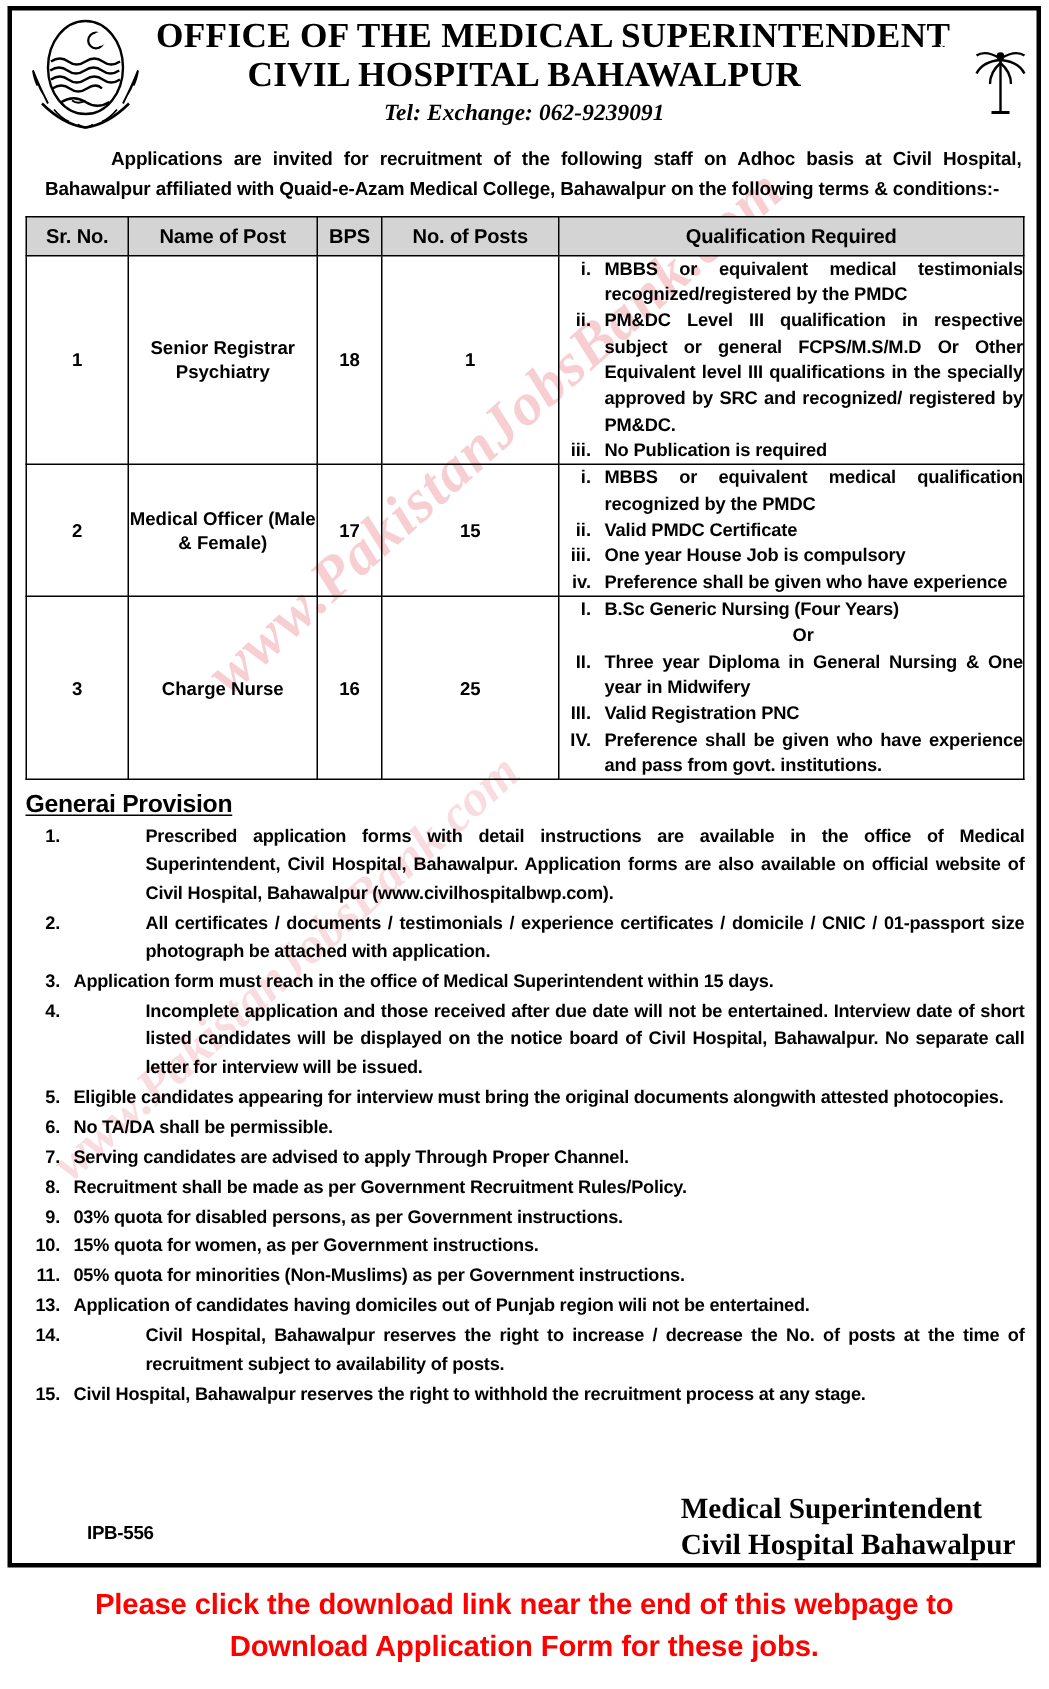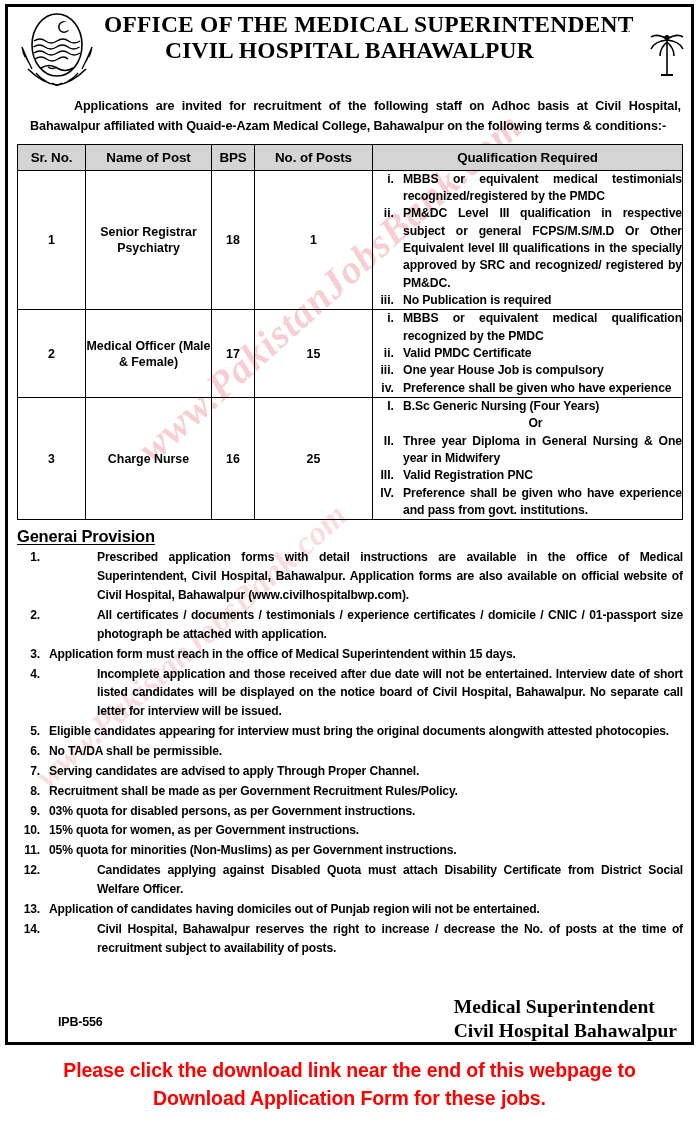"Tel: Exchange: 062-9239091" div { html: none -> <div>Tel: Exchange: 062-9239091</div> }
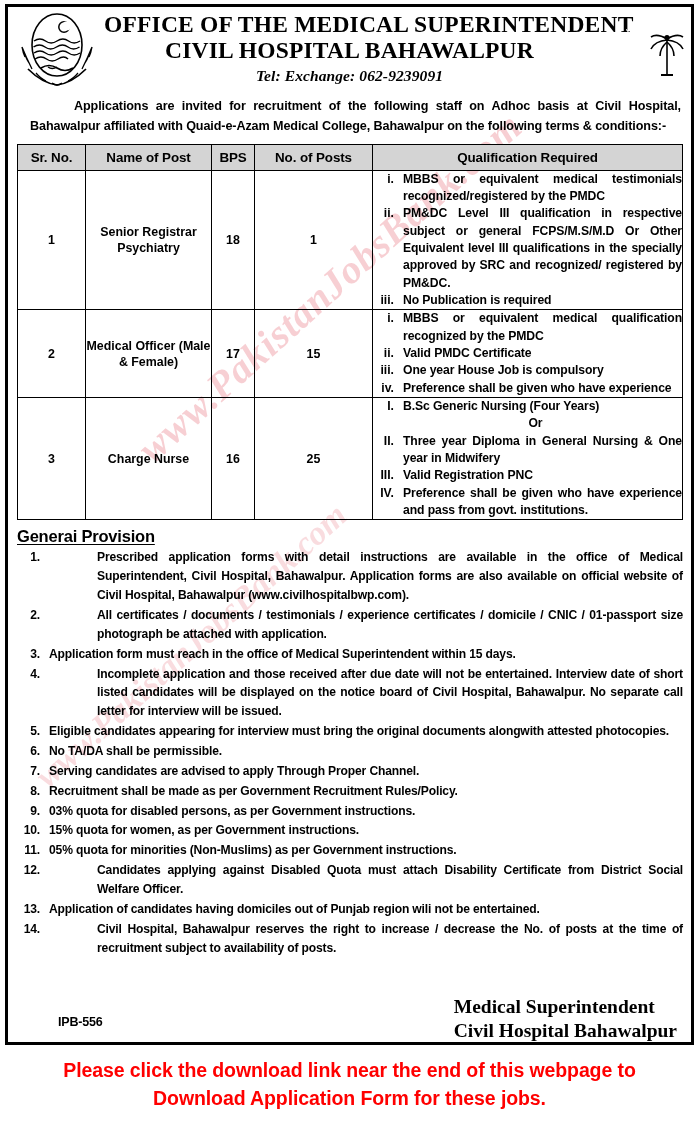"12." div.gp-item { html: <div> <span>12.</span> <span>Candidates applying against Disabled Quota must attach Disability Certificate from District Social Welfare Officer.</span> </div> -> none }
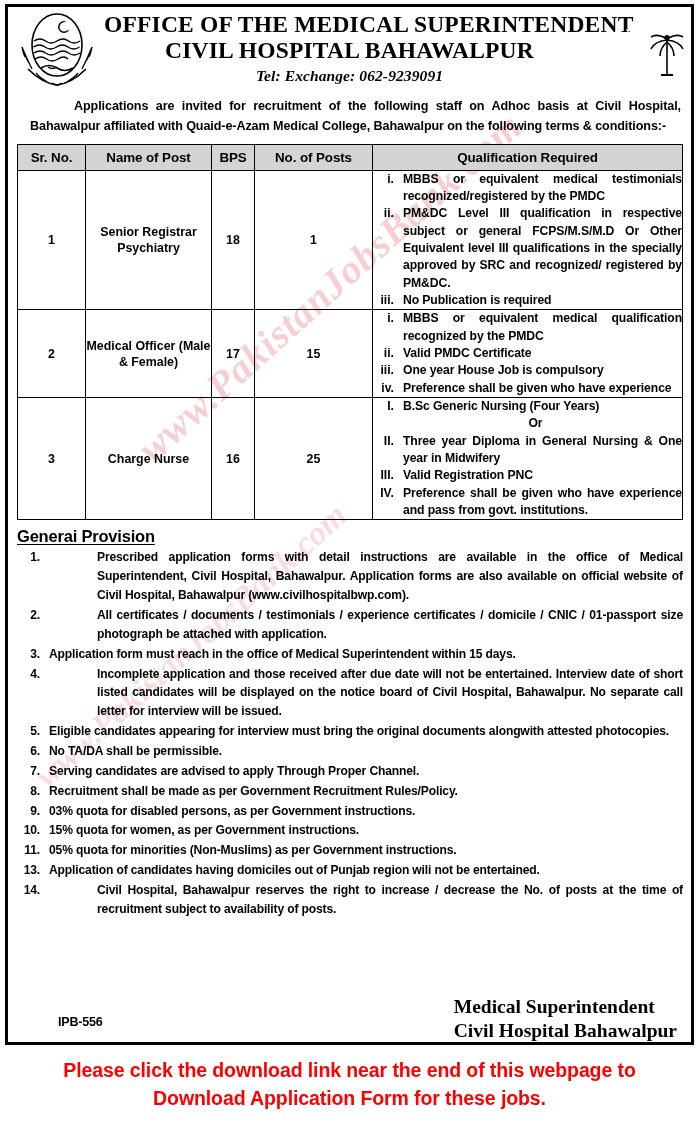"15." div.gp-item { html: none -> <div> <span>15.</span> <span>Civil Hospital, Bahawalpur reserves the right to withhold the recruitment process at any stage.</span> </div> }
